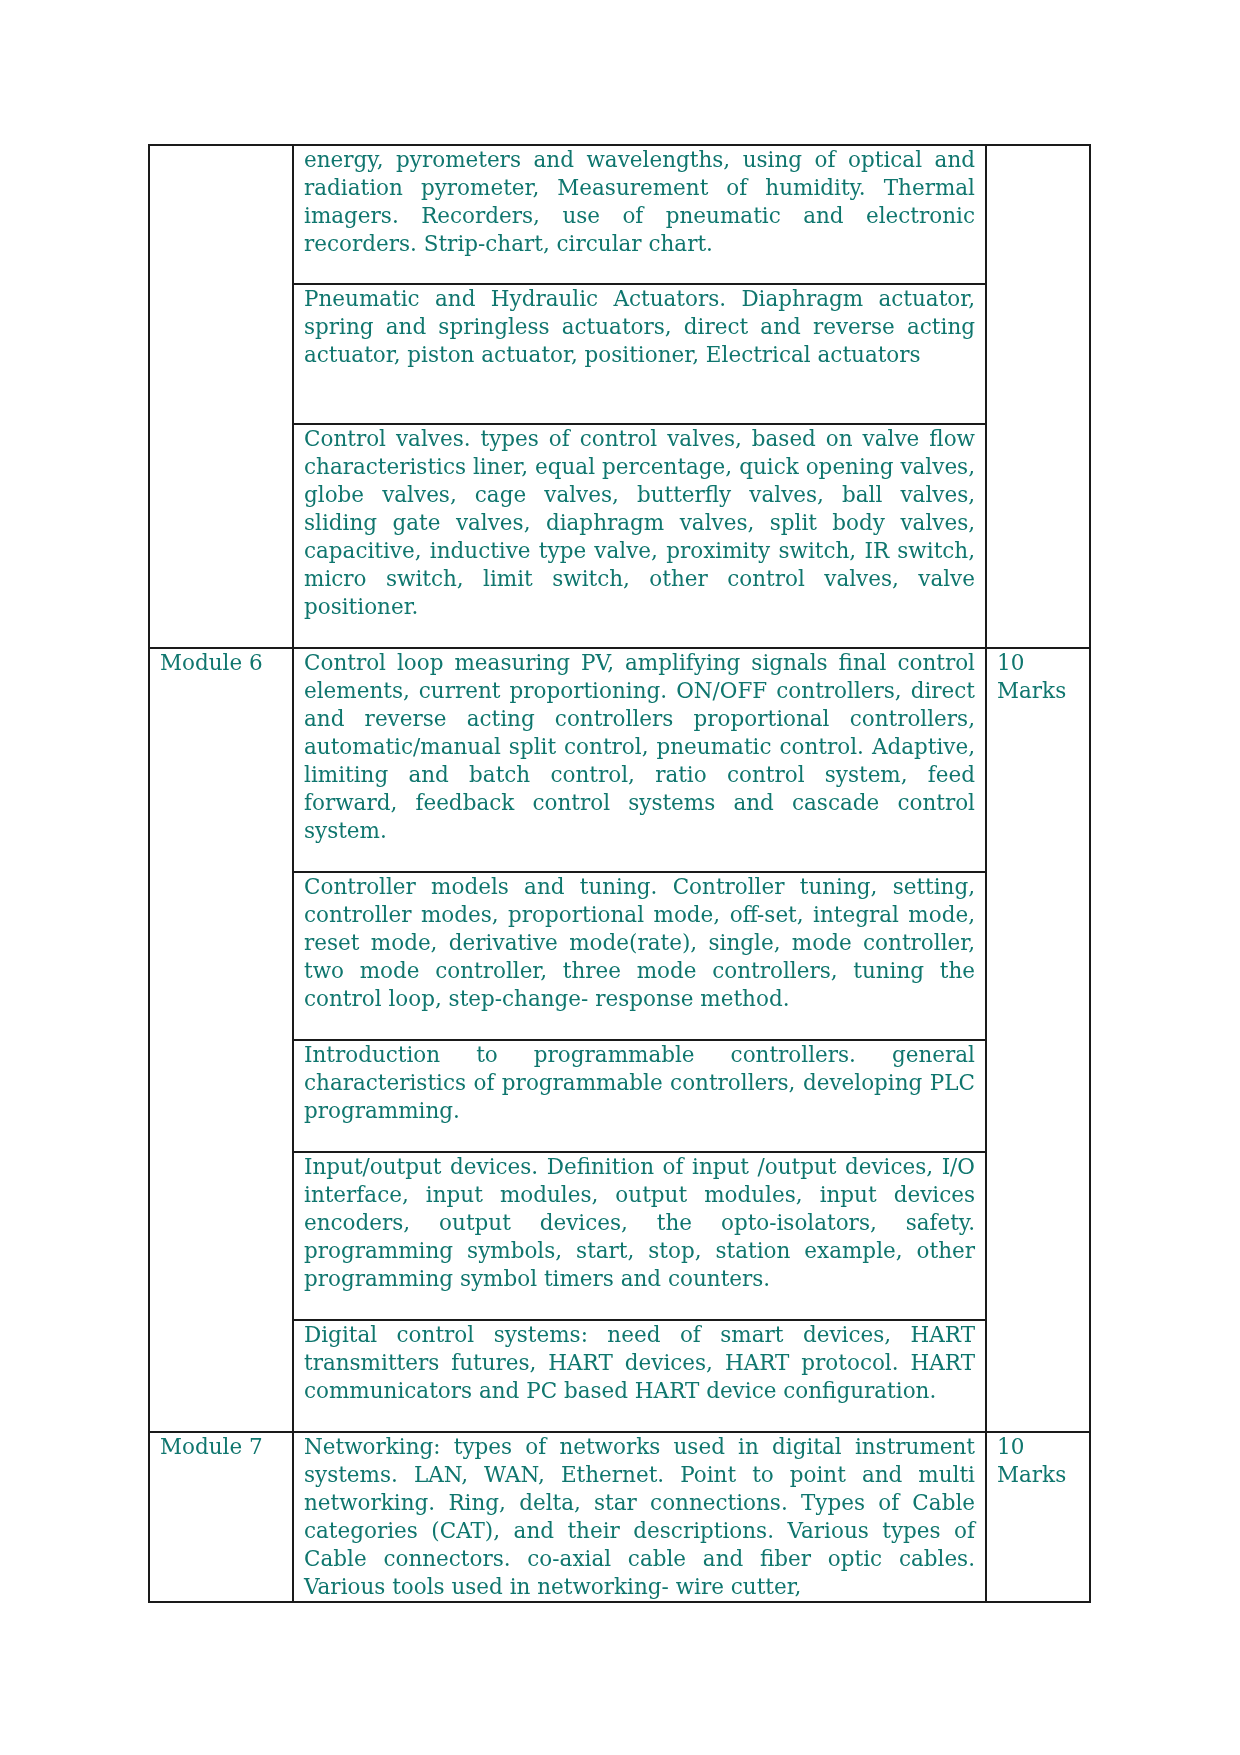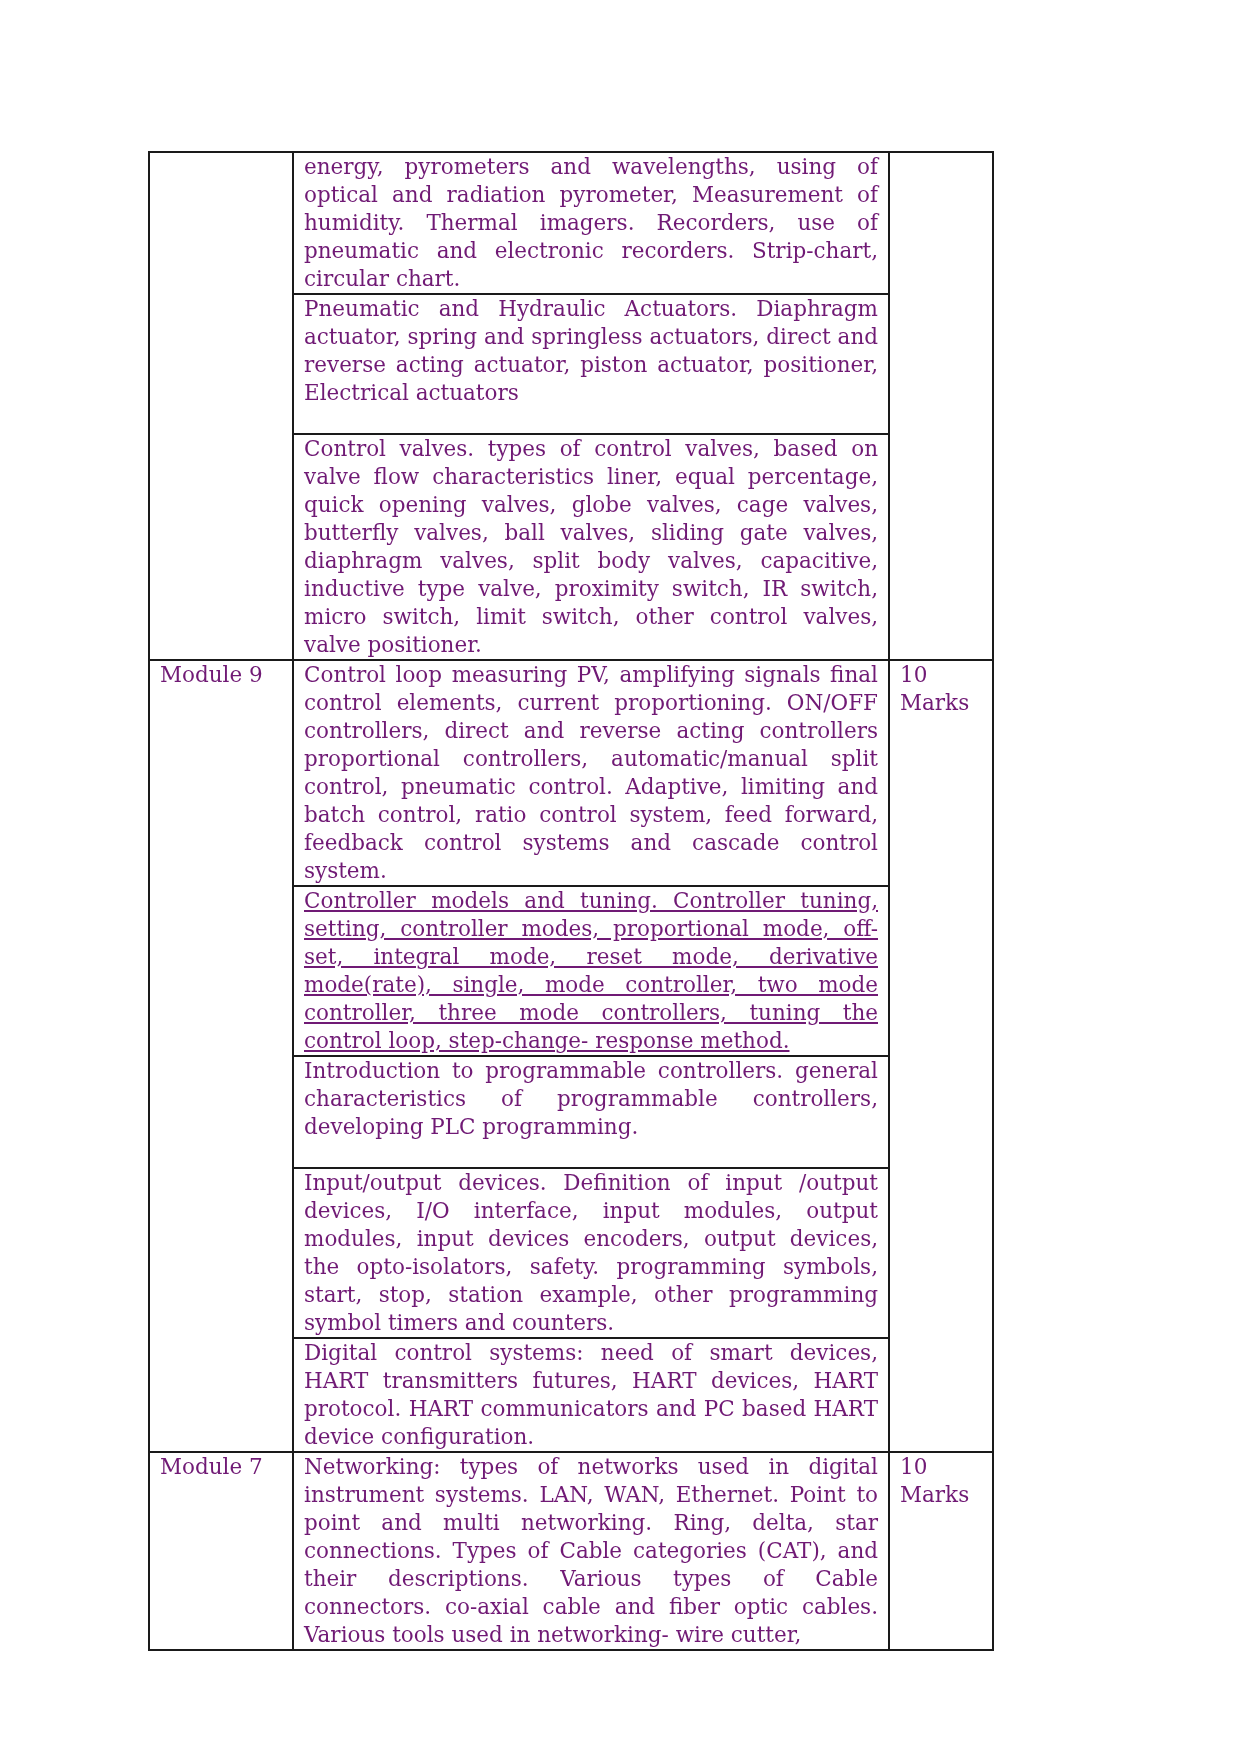"energy, pyrometers and wavelengths," table.syllabus { color: #701a75 -> #0f766e; top: 151px -> 144px; width: 846px -> 943px }
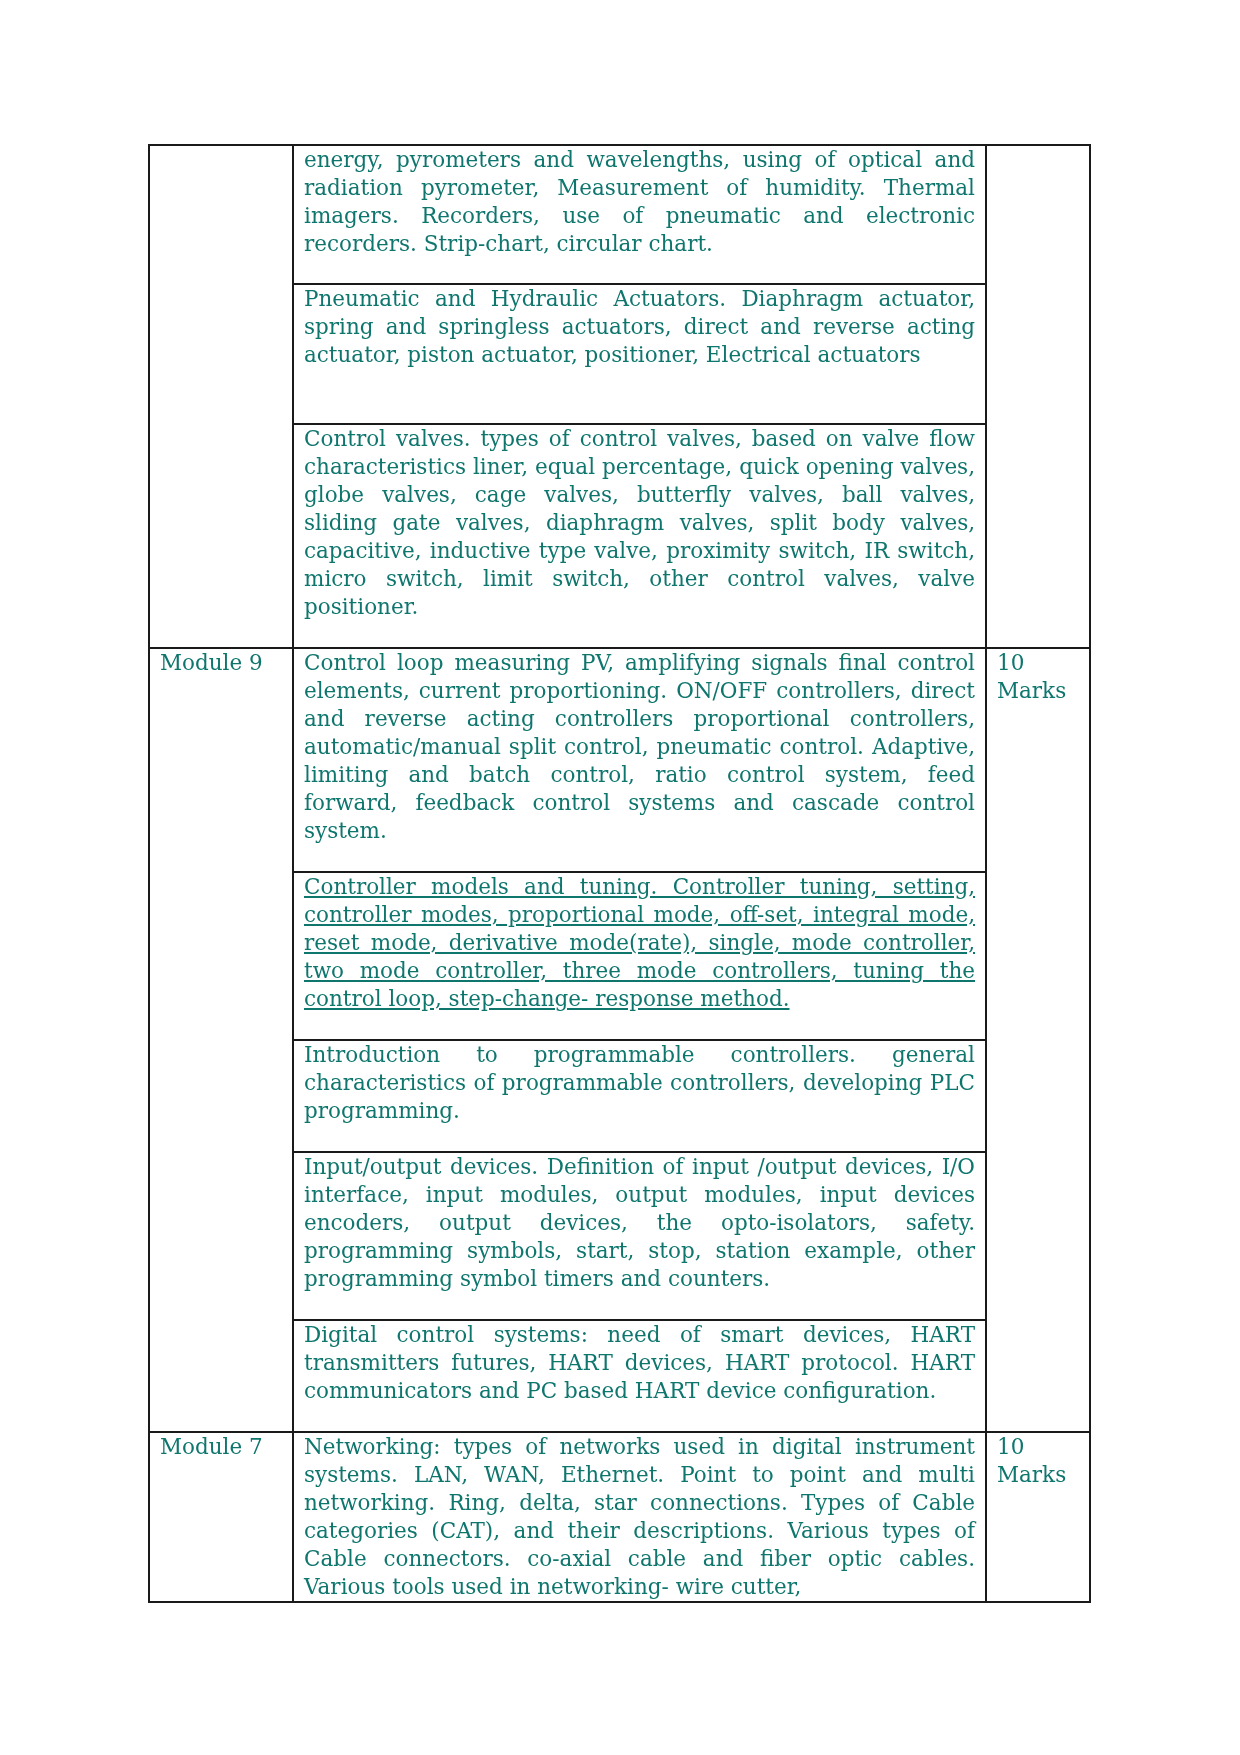"Module 9" span { text: 9 -> 6 }
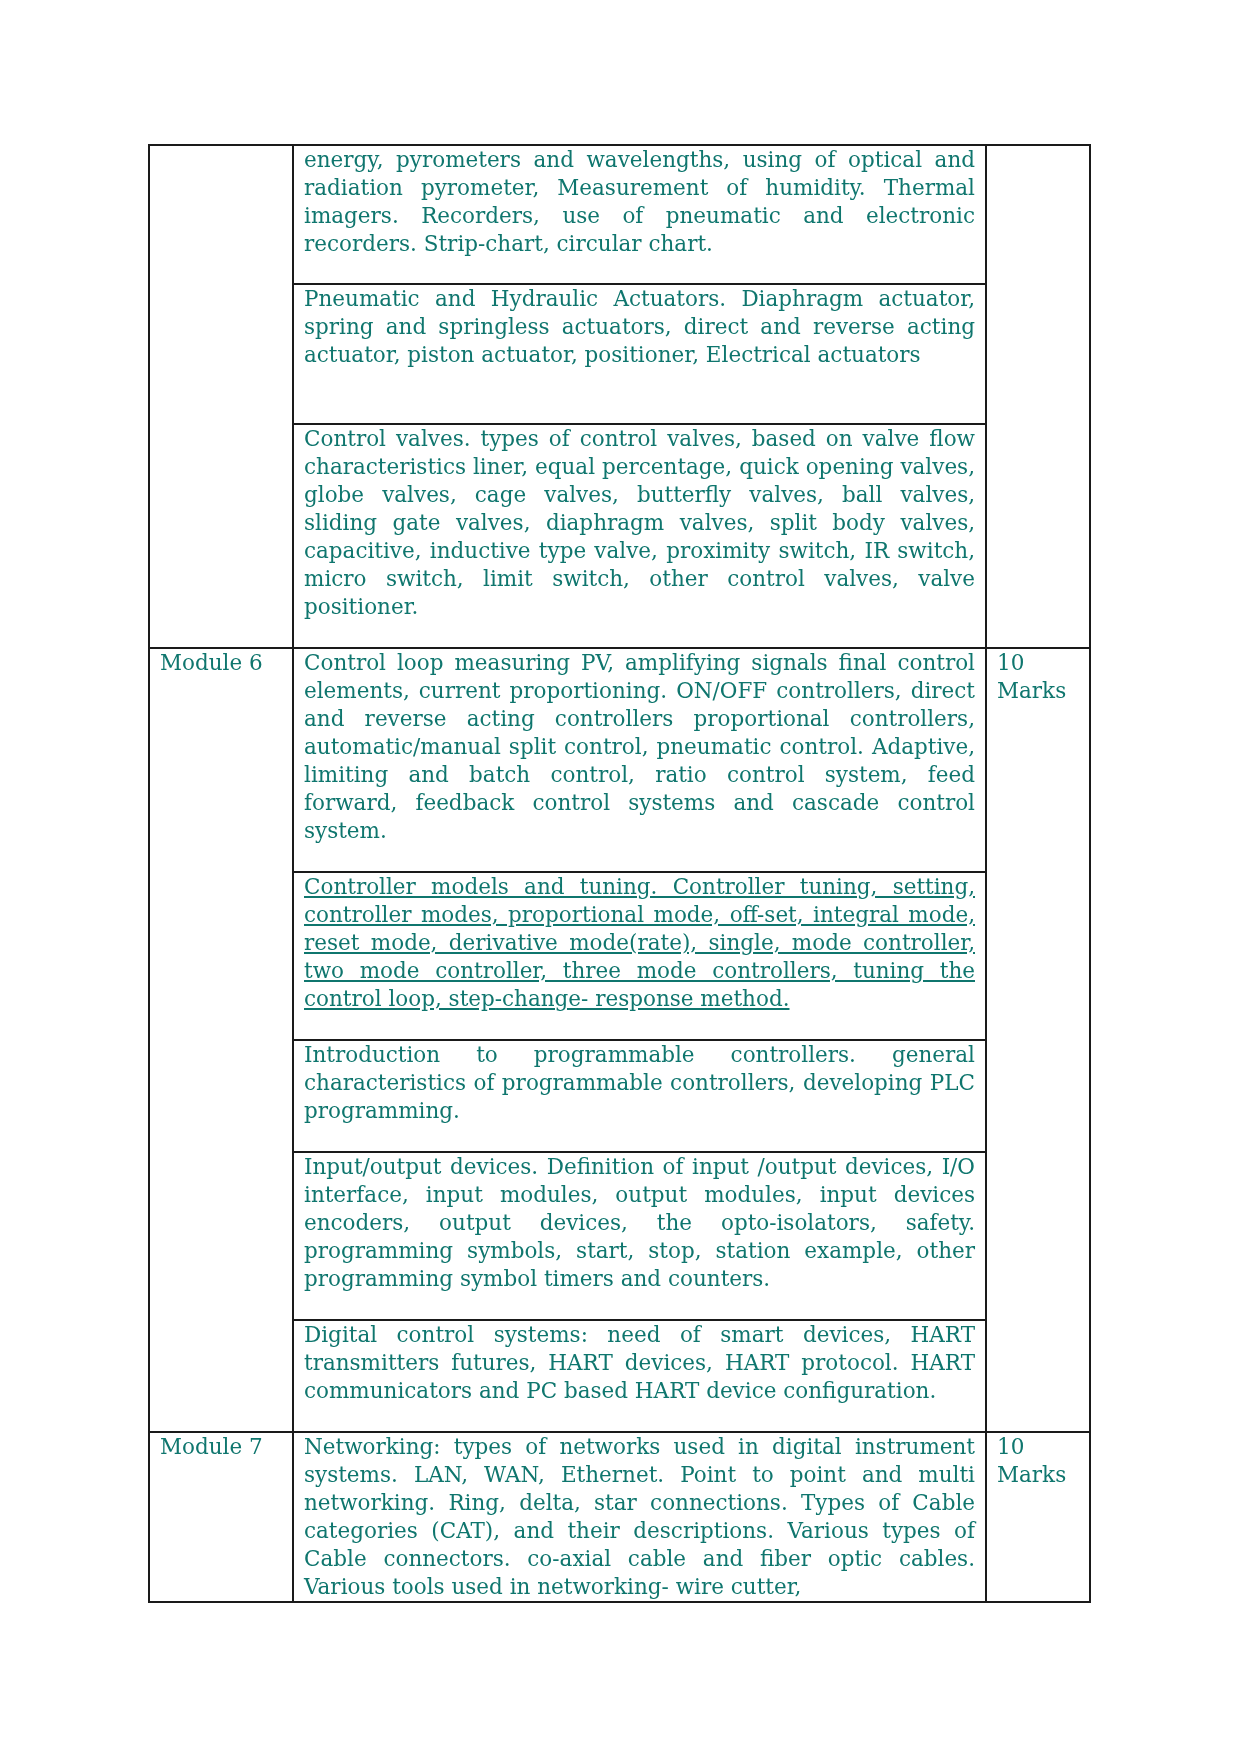"Controller models and tuning. Controller" tr { text-decoration: underline -> none }
